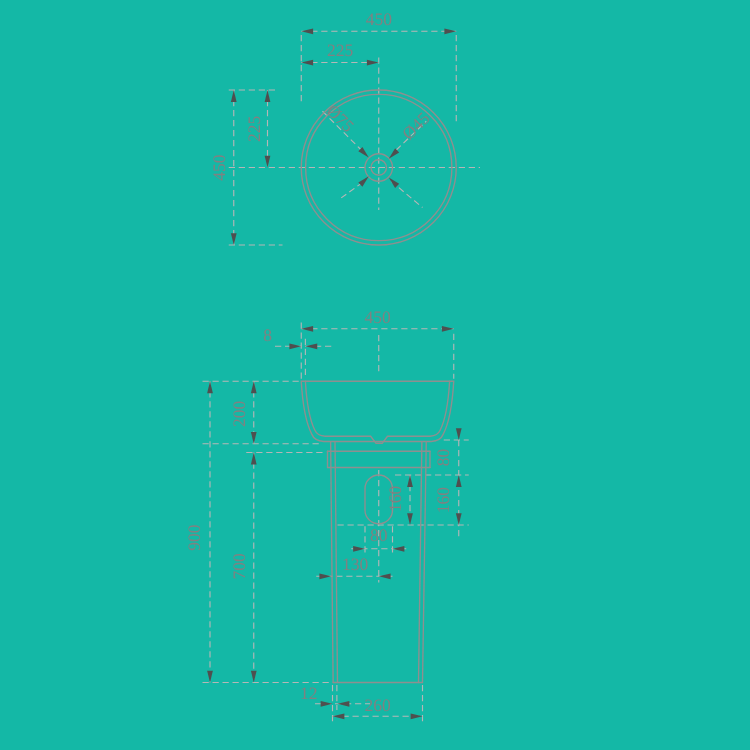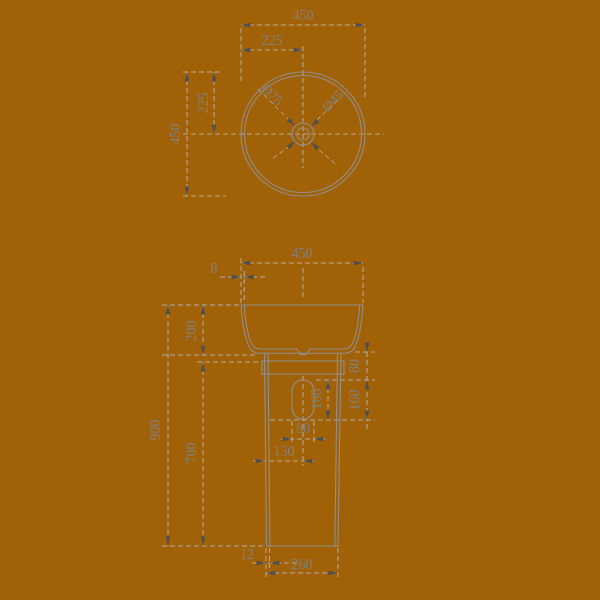"450" .stage { background: #a16207 -> #14b8a6 }
